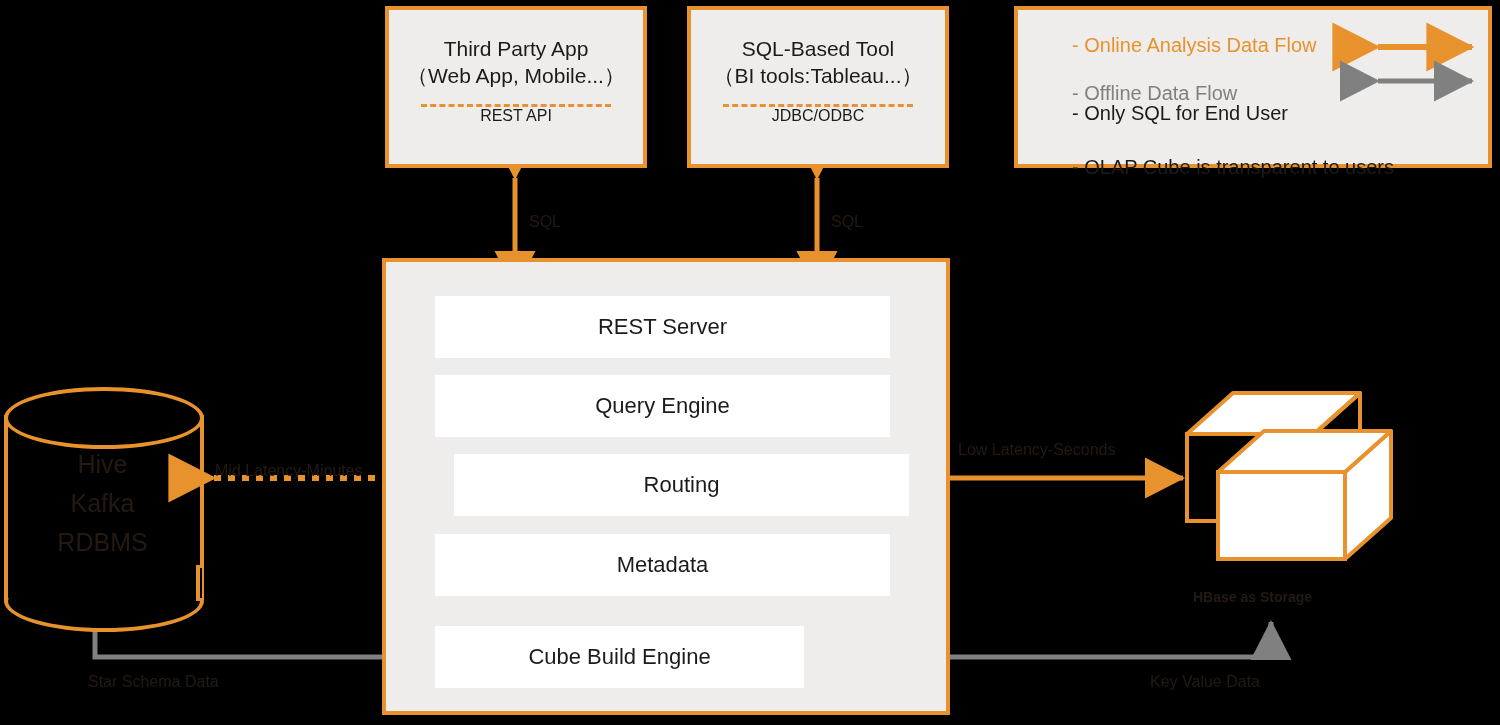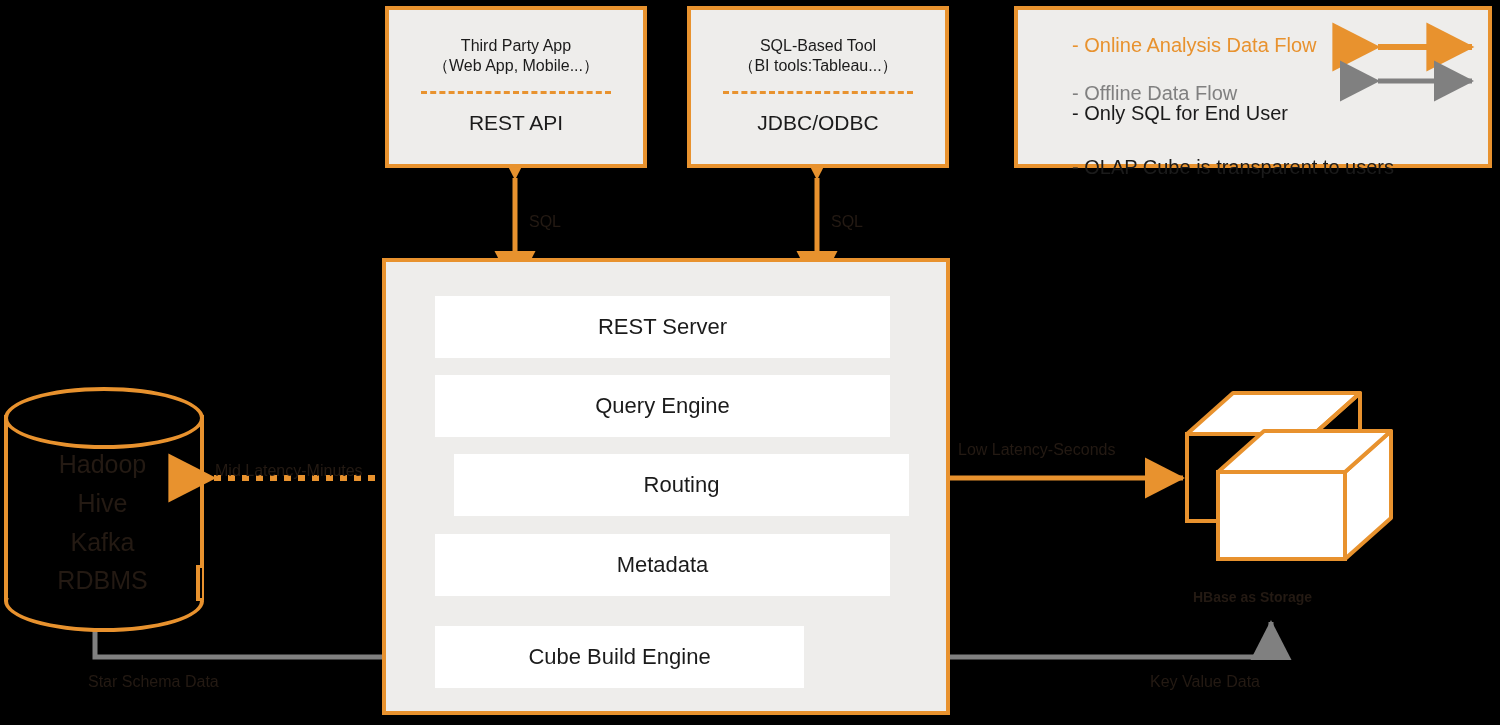"Third Party App" .client-title { font-size: 16px -> 21px }
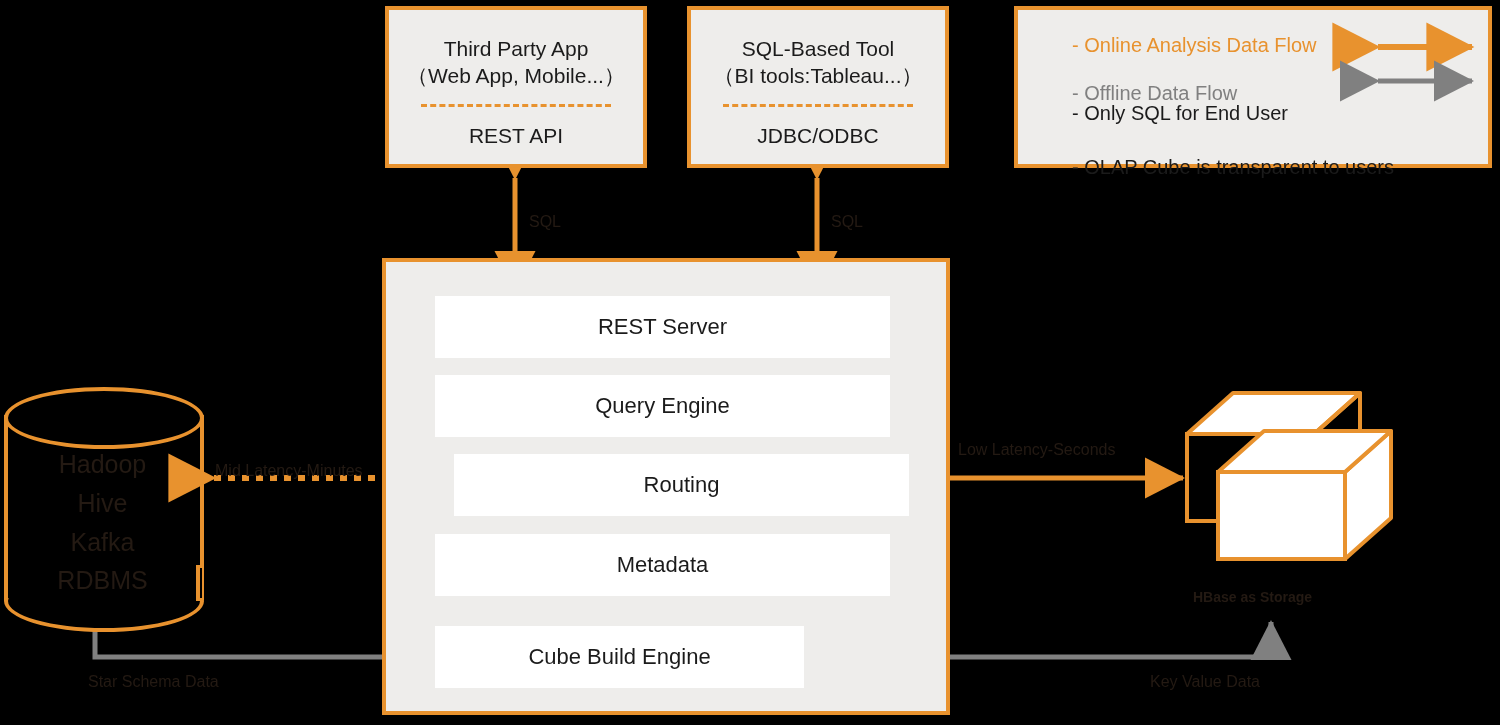"REST API" .client-api { font-size: 21px -> 16px; margin-top: 17px -> none }
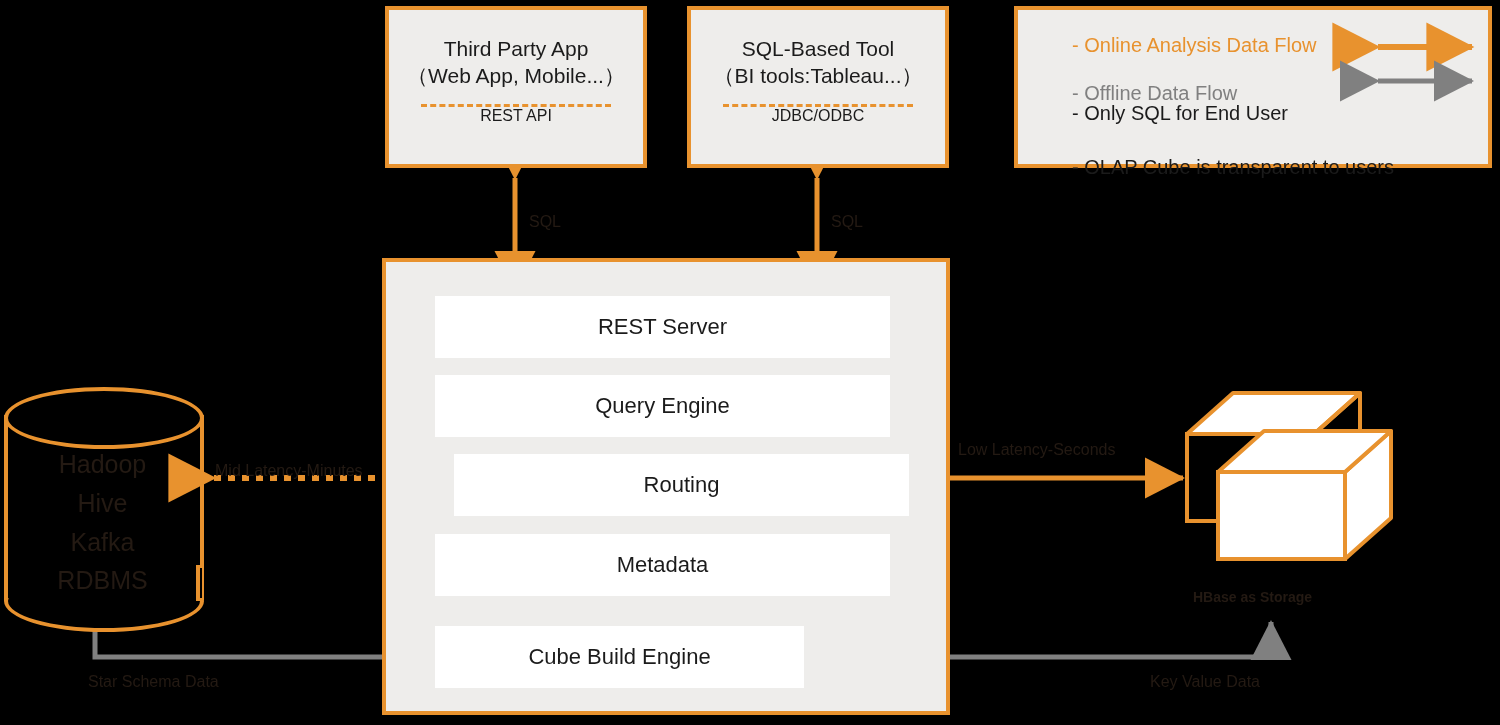"Hadoop" div { html: <div>Hadoop</div> -> none }
